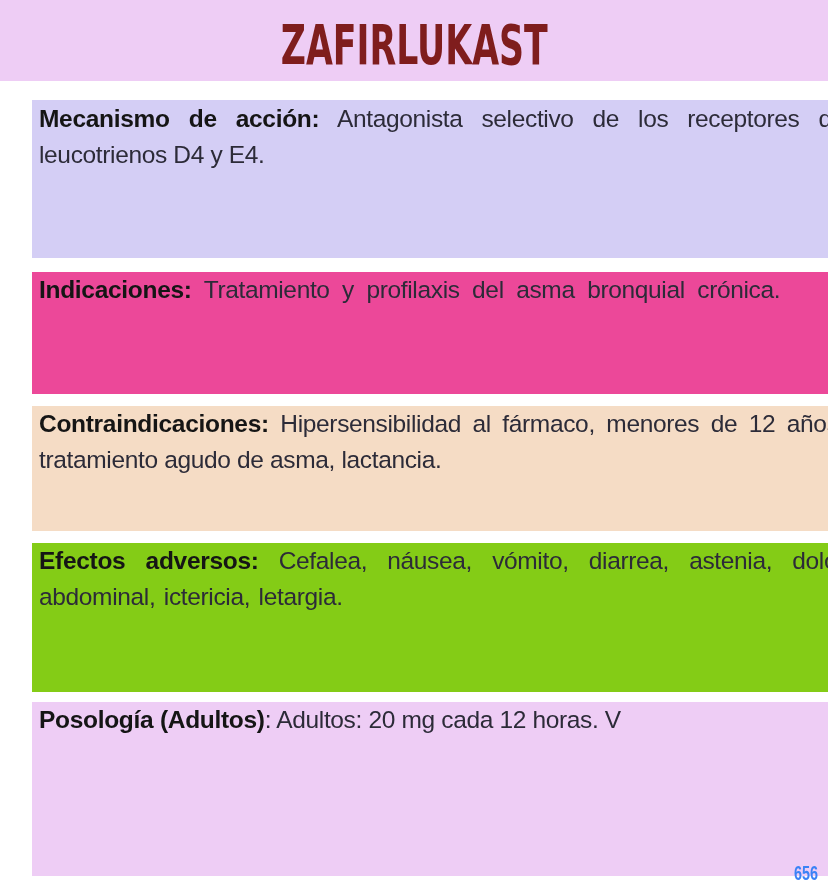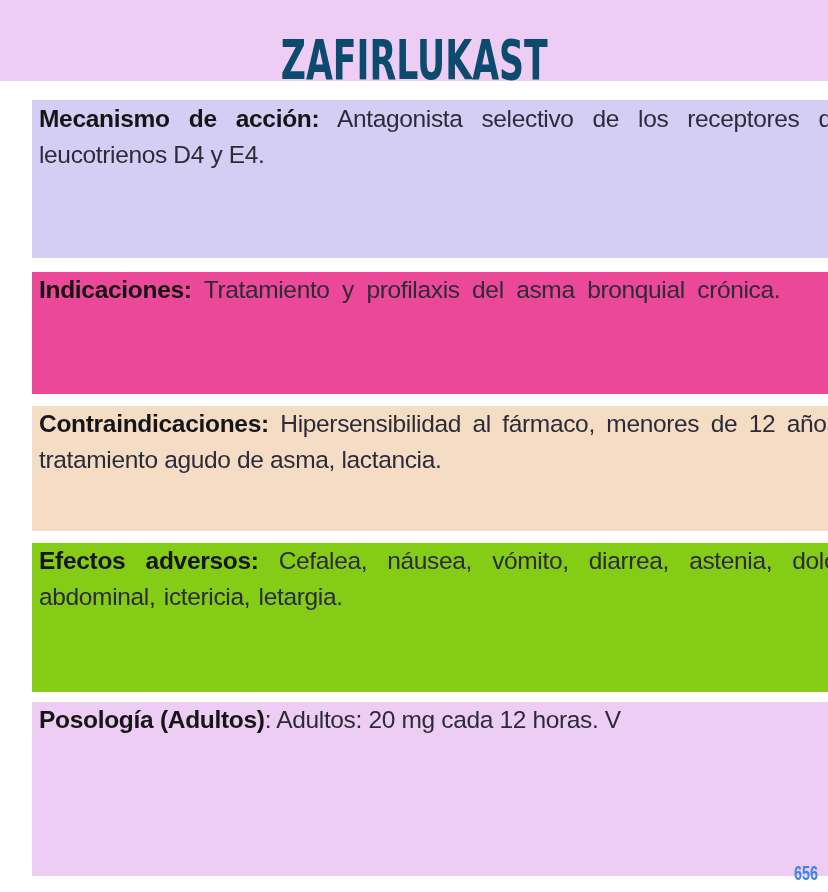"ZAFIRLUKAST" .title { color: #0c4a6e -> #7f1d1d; top: 25px -> 10px }
